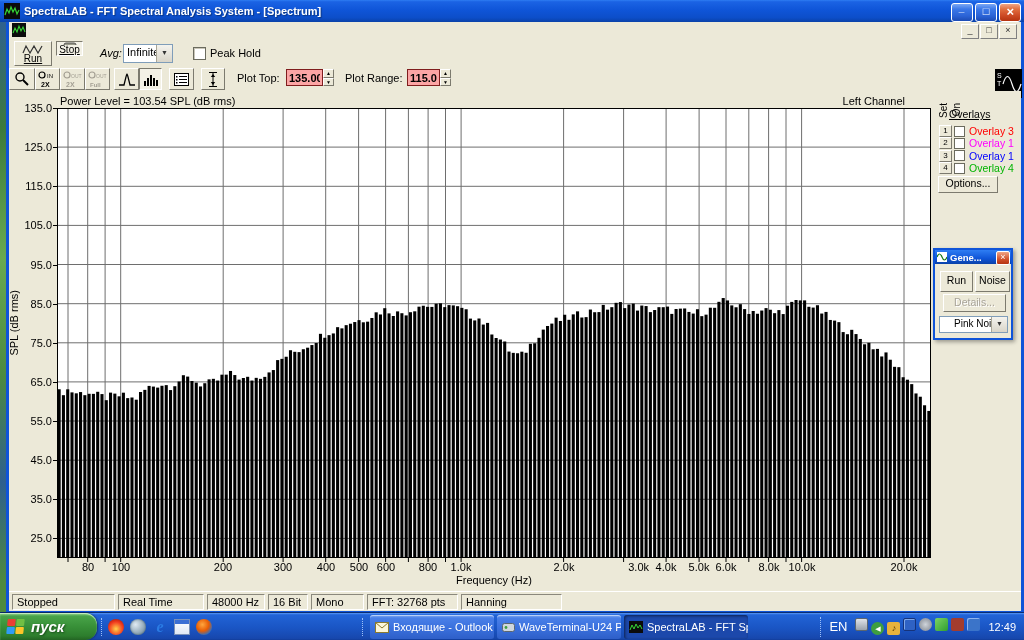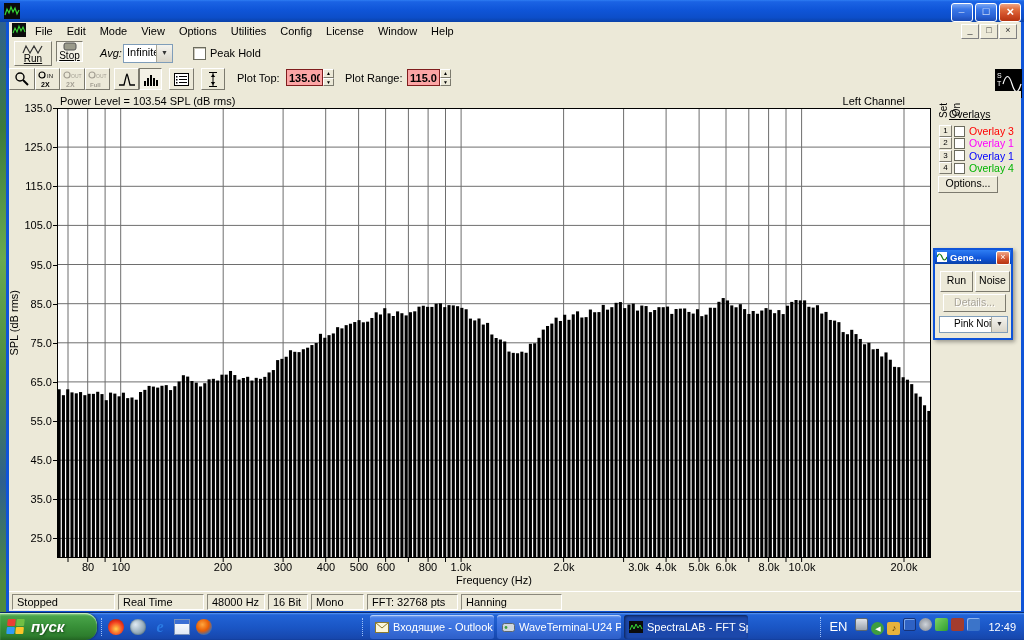"SpectraLAB - FFT Spectral Analysis" span.title-text { html: none -> <span>SpectraLAB - FFT Spectral Analysis System - [Spectrum]</span> }
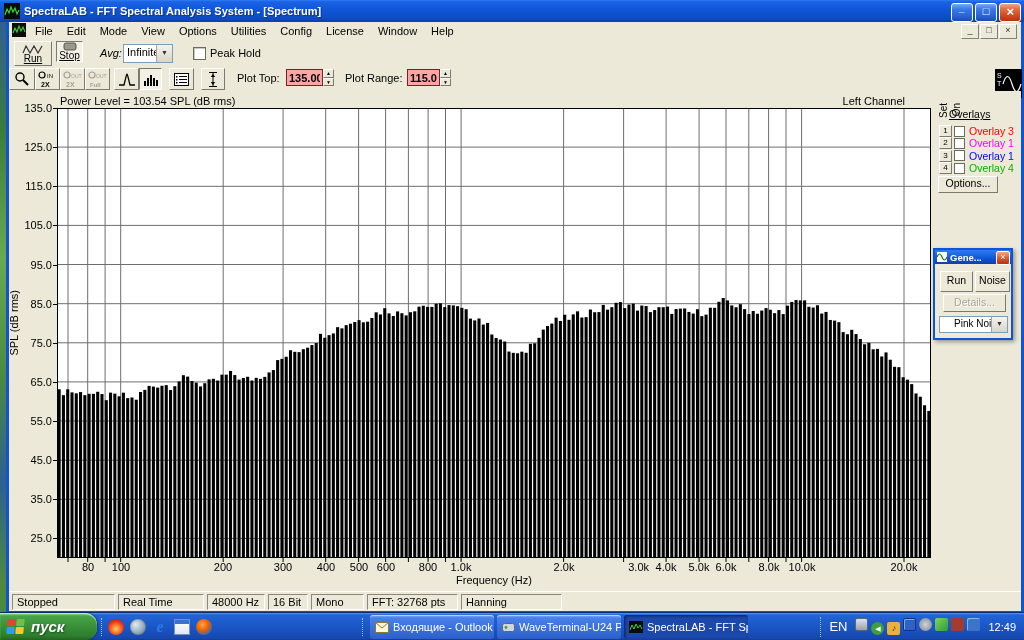"File" span { html: <span> <span>File</span> <span>Edit</span> <span>Mode</span> <span>View</span> <span>Options</span> <span>Utilities</span> <span>Config</span> <span>License</span> <span>Window</span> <span>Help</span> </span> -> none }
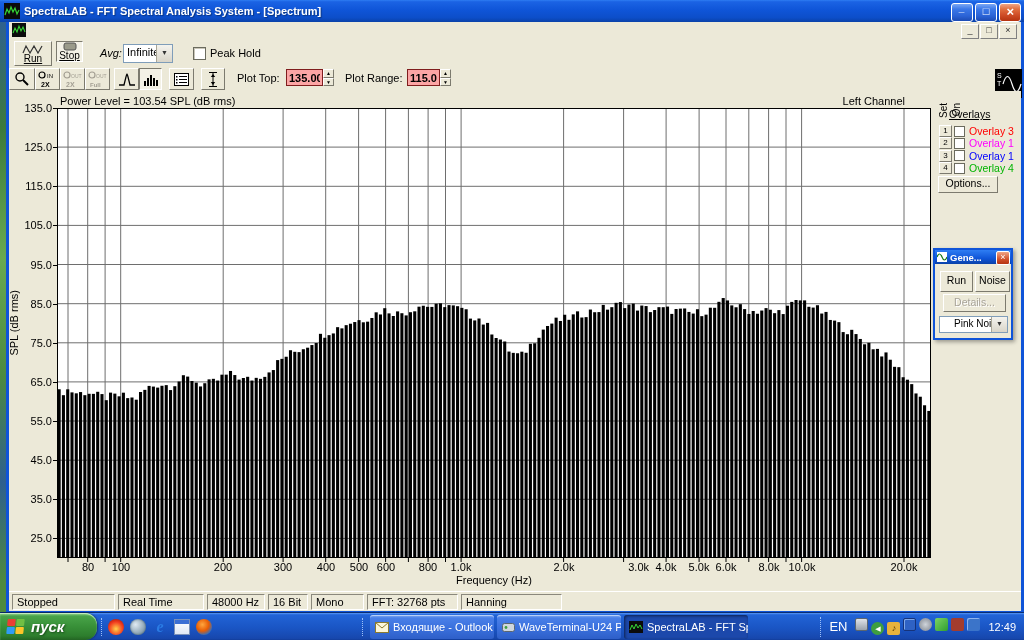"Stop" div.tb-btn { height: 21px -> 15px }
